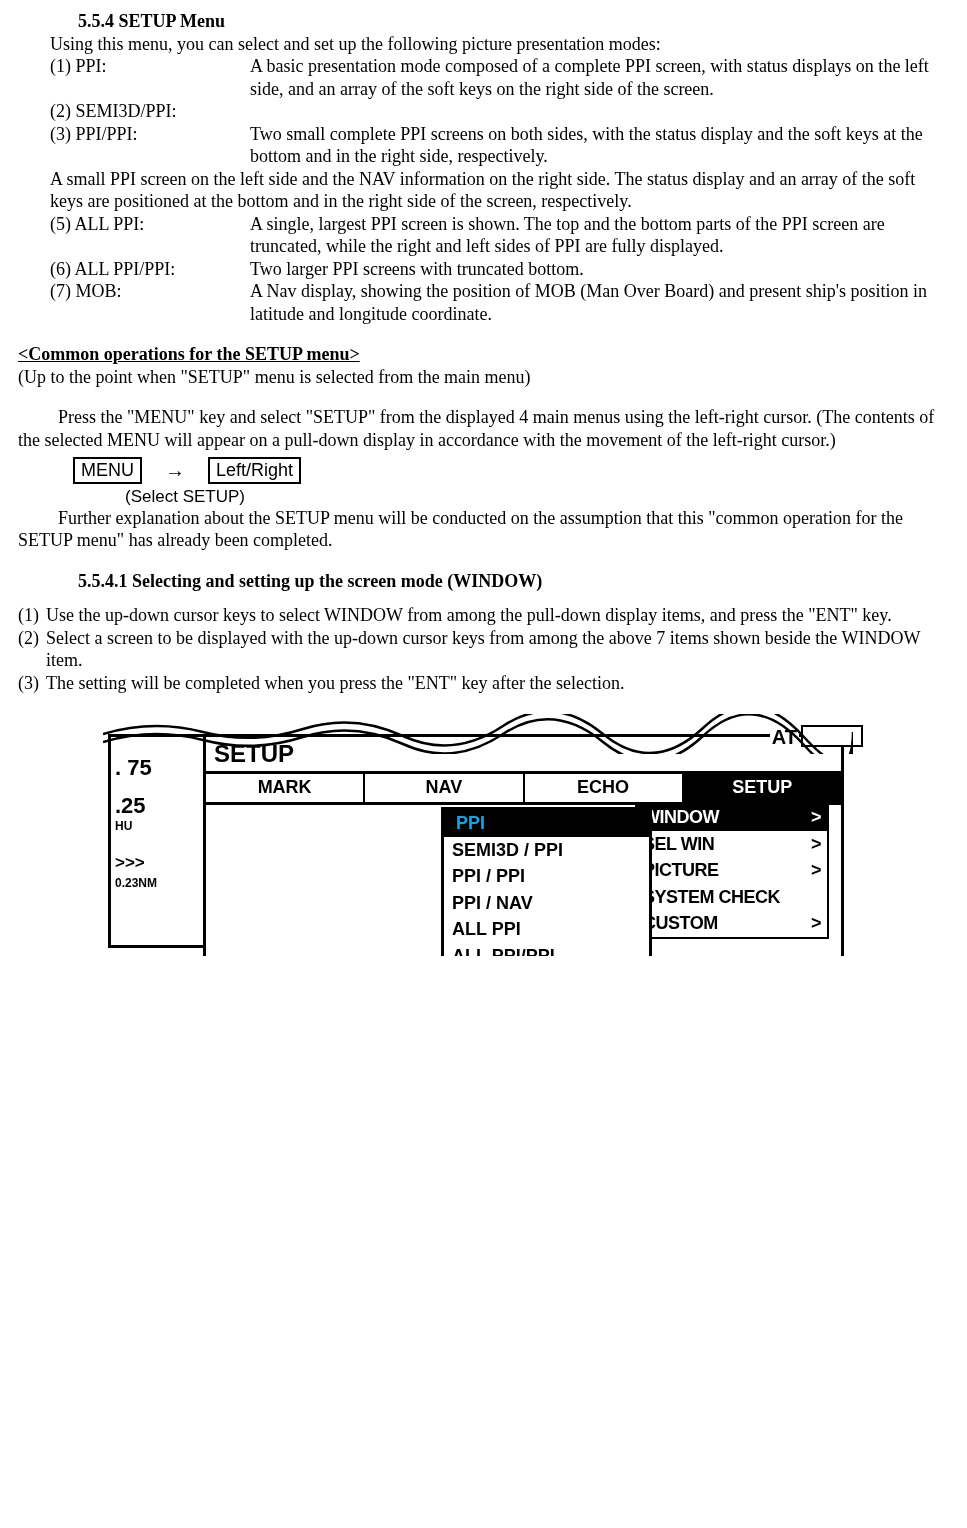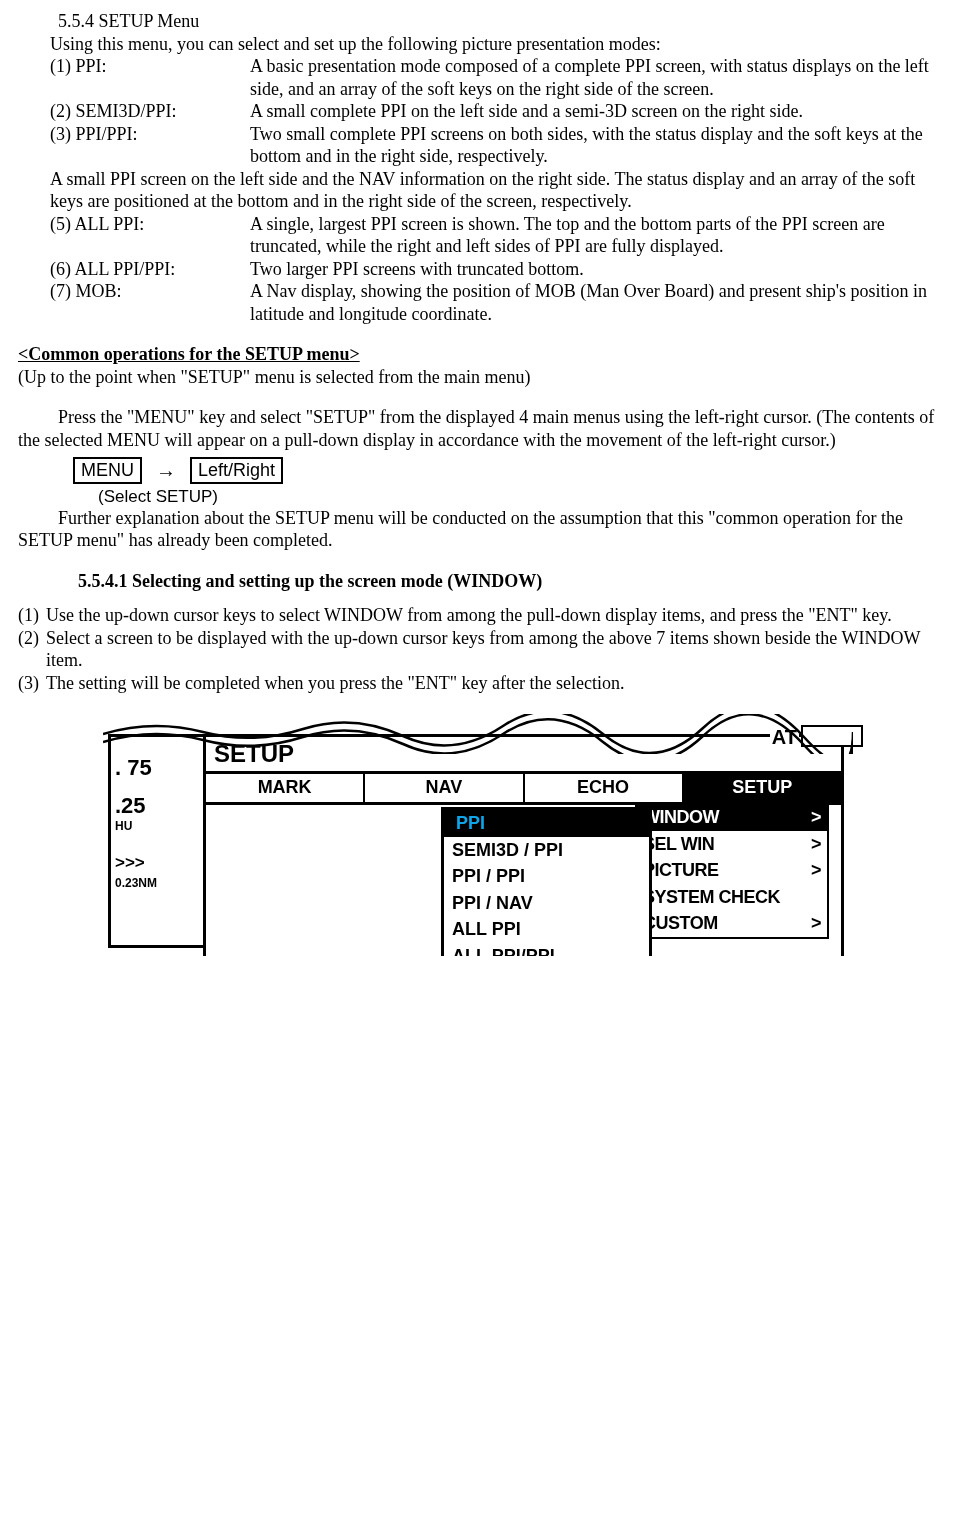"5.5.4 SETUP Menu" .h-sec { font-weight: normal -> bold; margin-left: 40px -> 60px }
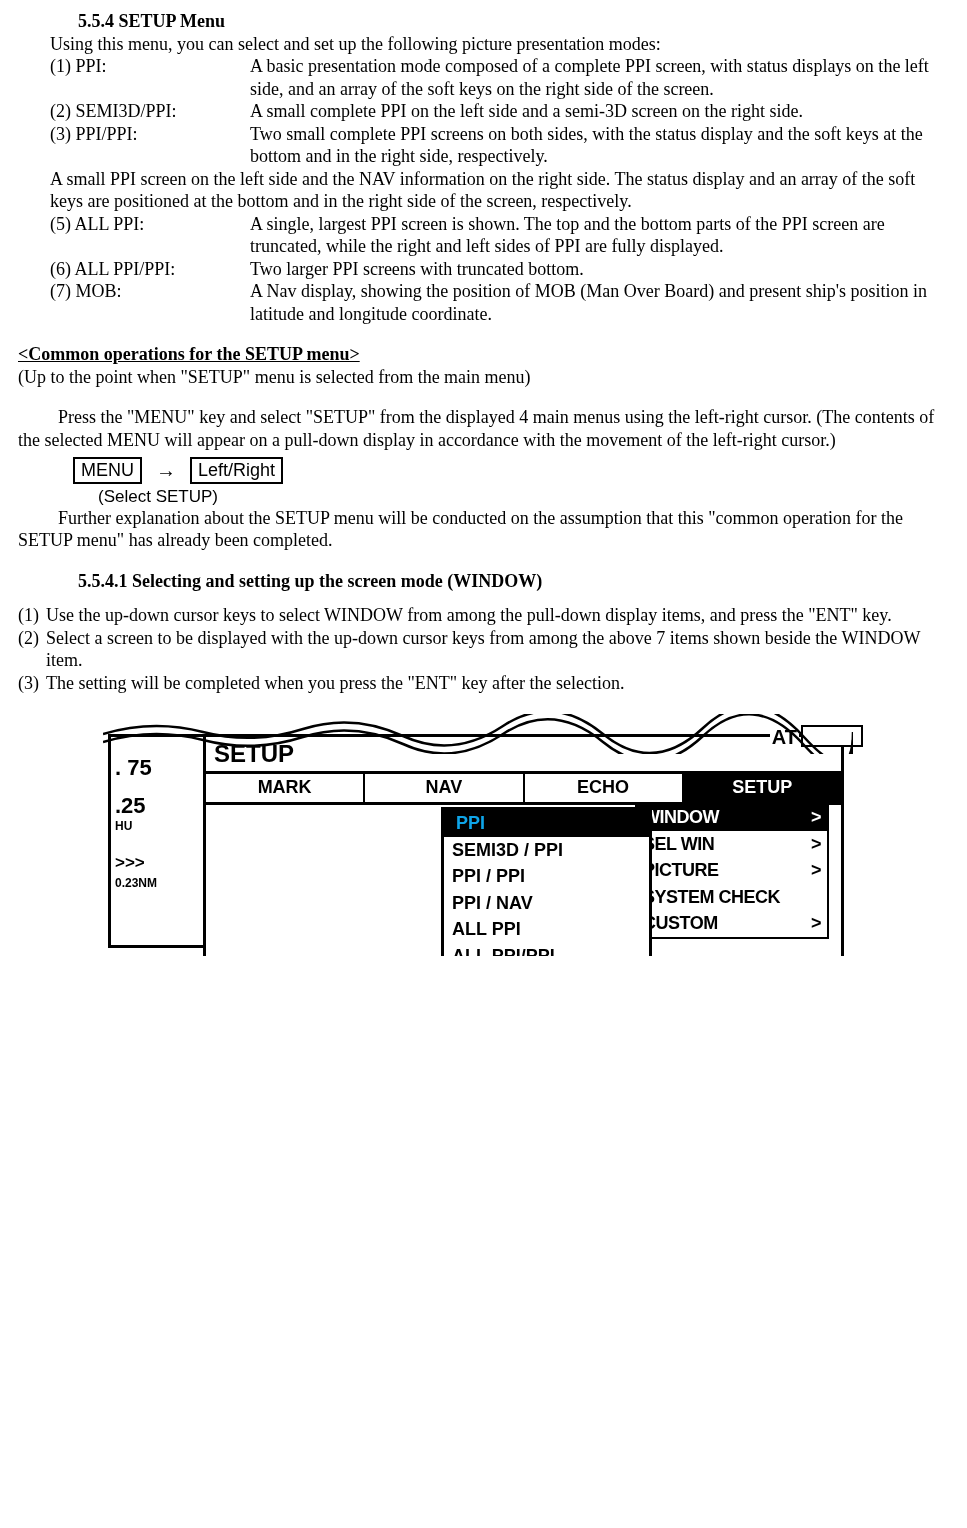"A small complete PPI on" div.defdesc { html: <div>A small complete PPI on the left side and a semi-3D screen on the right side.</div> -> none }
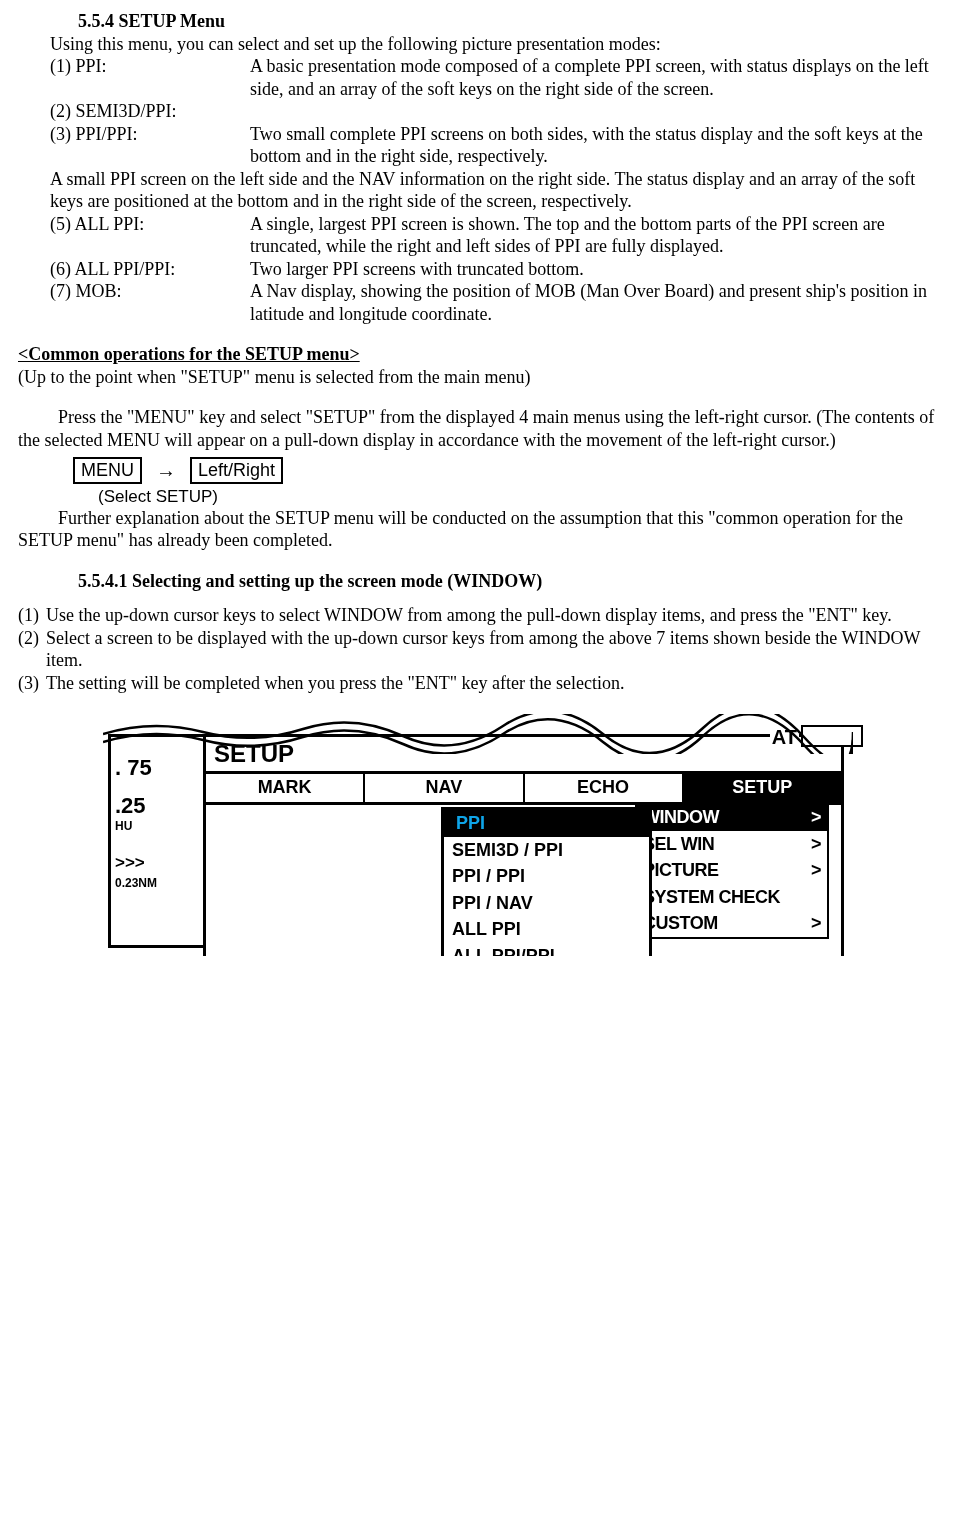"MENU" .key-seq { gap: 14px -> 23px }
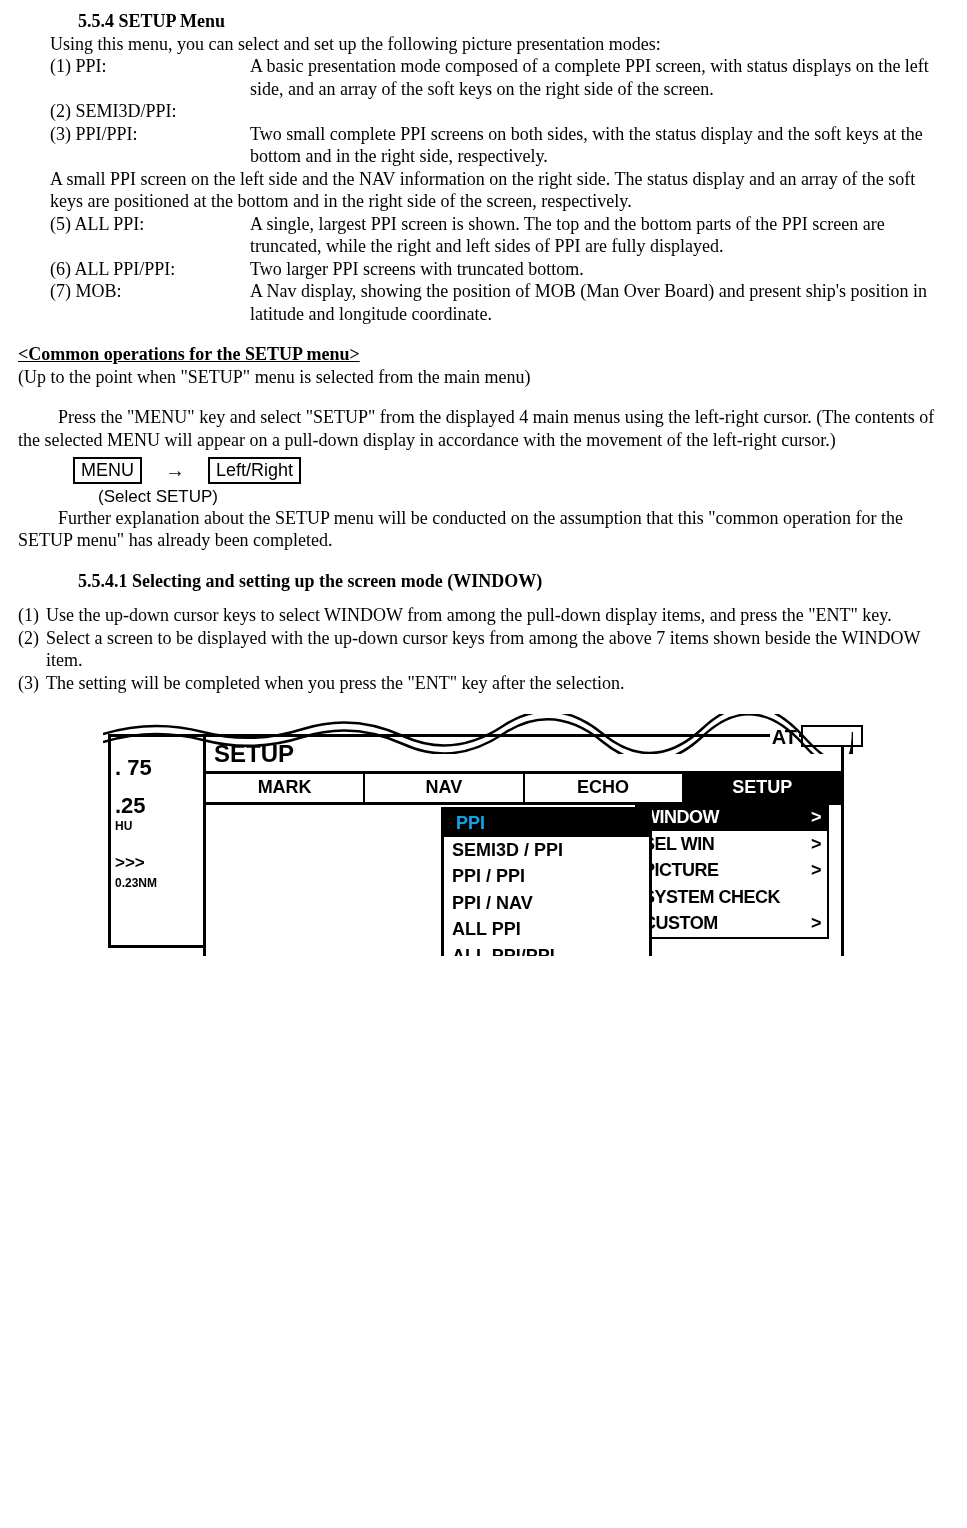"(Select SETUP)" .select-setup { margin-left: 80px -> 107px }
